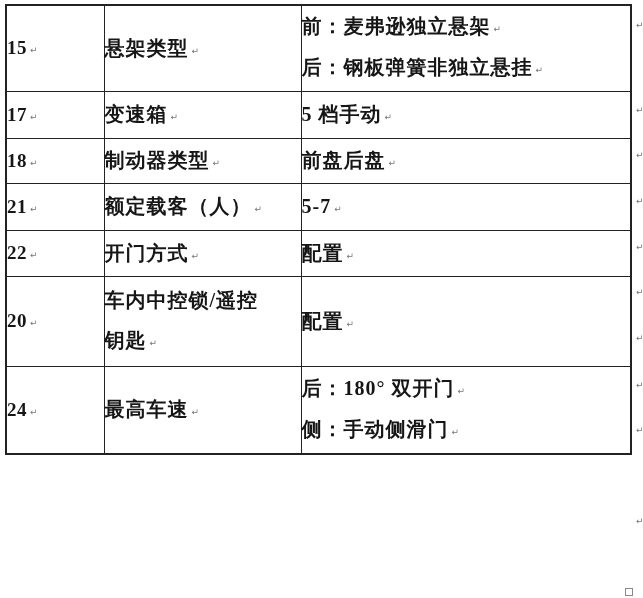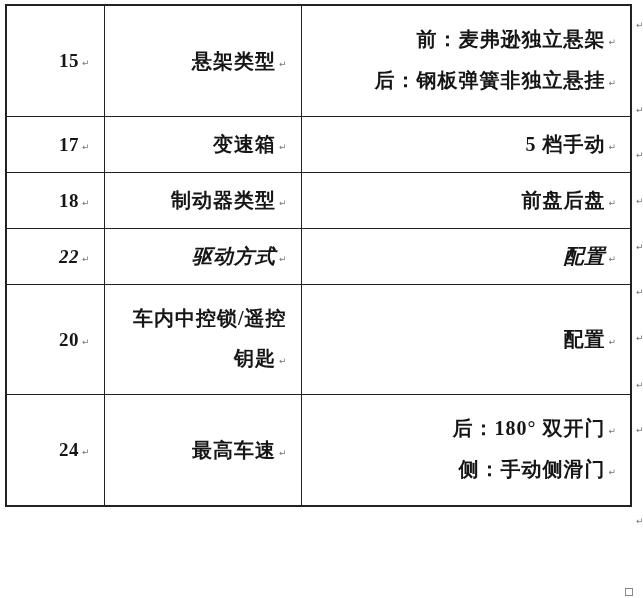"前：麦弗逊独立悬架 ↵" table.spec td { padding: 14px -> 0; text-align: right -> left }
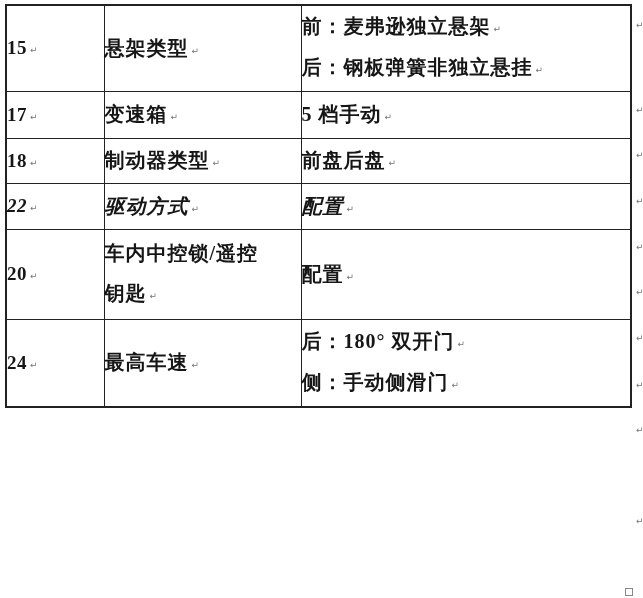"21 ↵" tr.r6 { html: none -> <tr> <td><span>21</span><span>↵</span></td> <td><span>额定载客（人）</span><span>↵</span></td> <td><span>5-7</span><span>↵</span></td> </tr> }
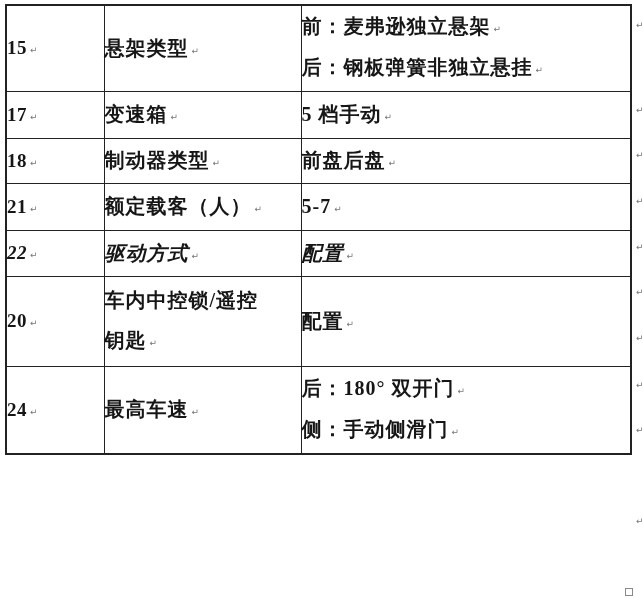"22 ↵" tr.r7 { font-style: italic -> none }
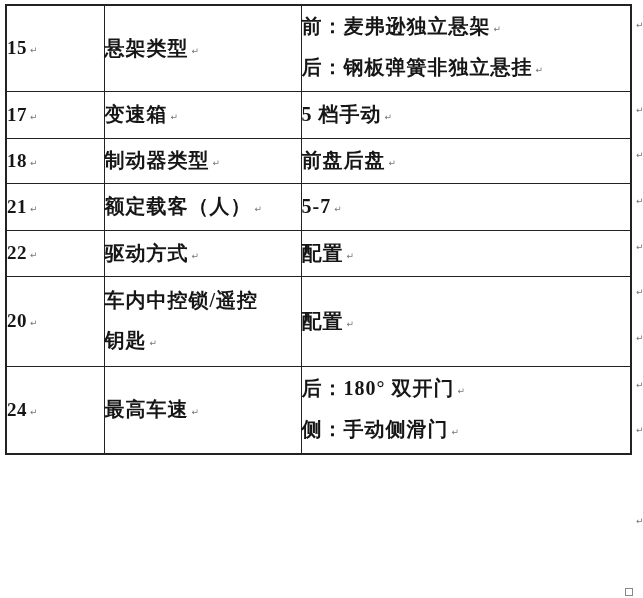"驱动方式" span.cjk-txt { text: 驱动 -> 开门 }
